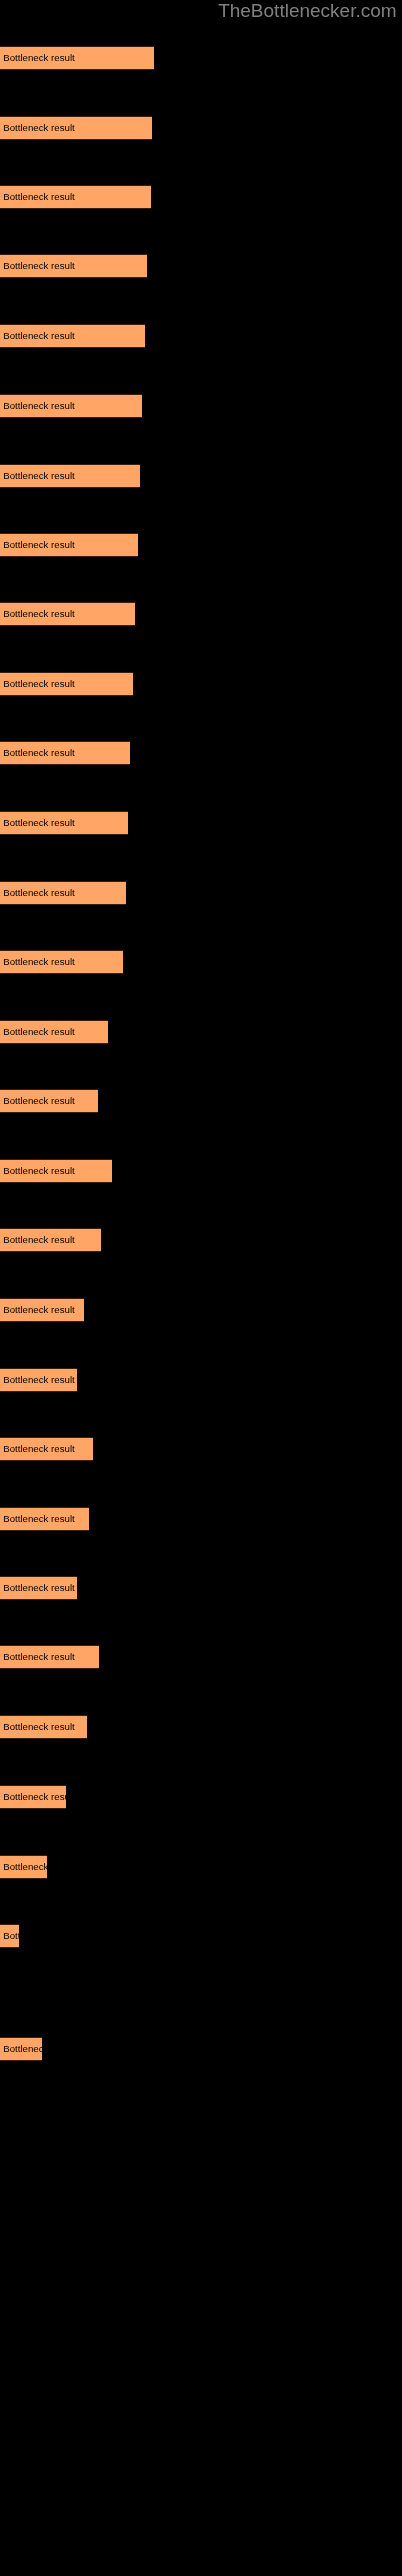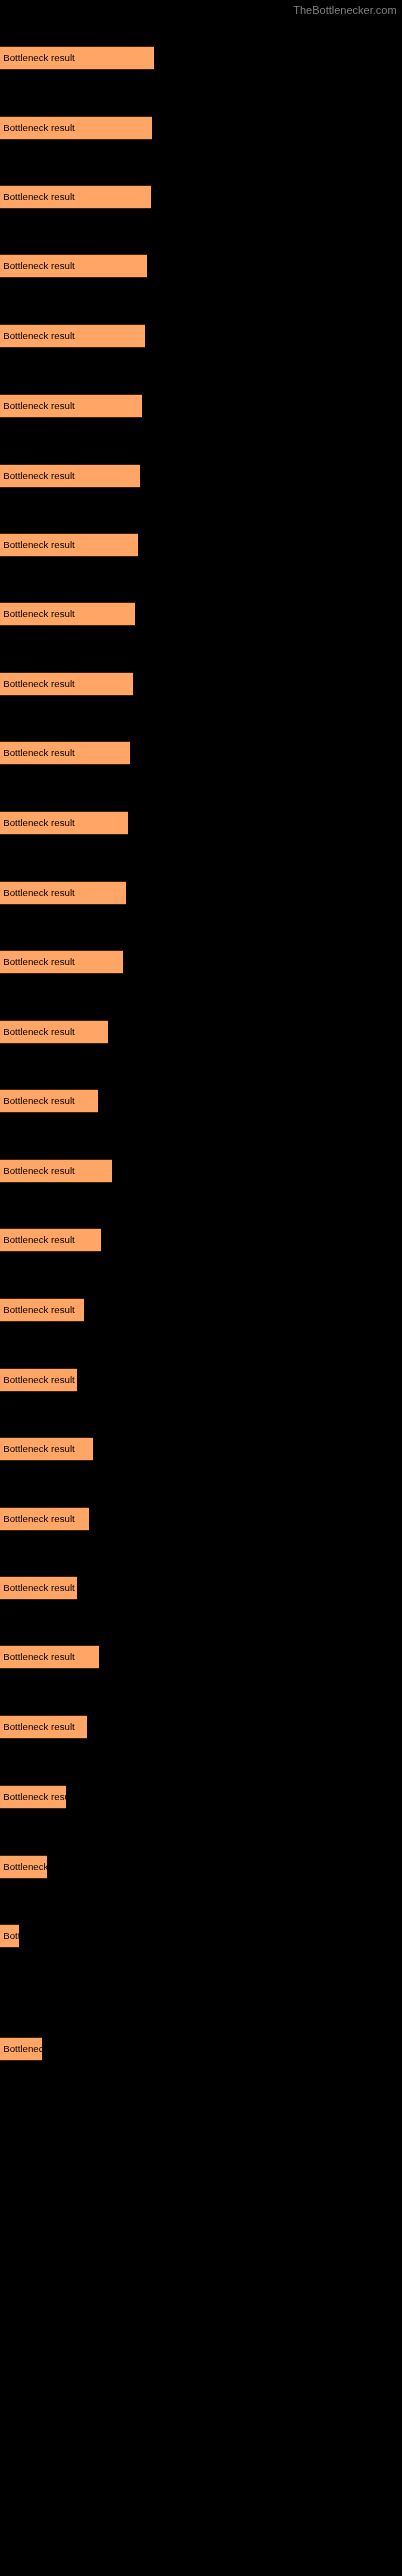"TheBottlenecker.com" #site-title { font-size: 11px -> 19px }
